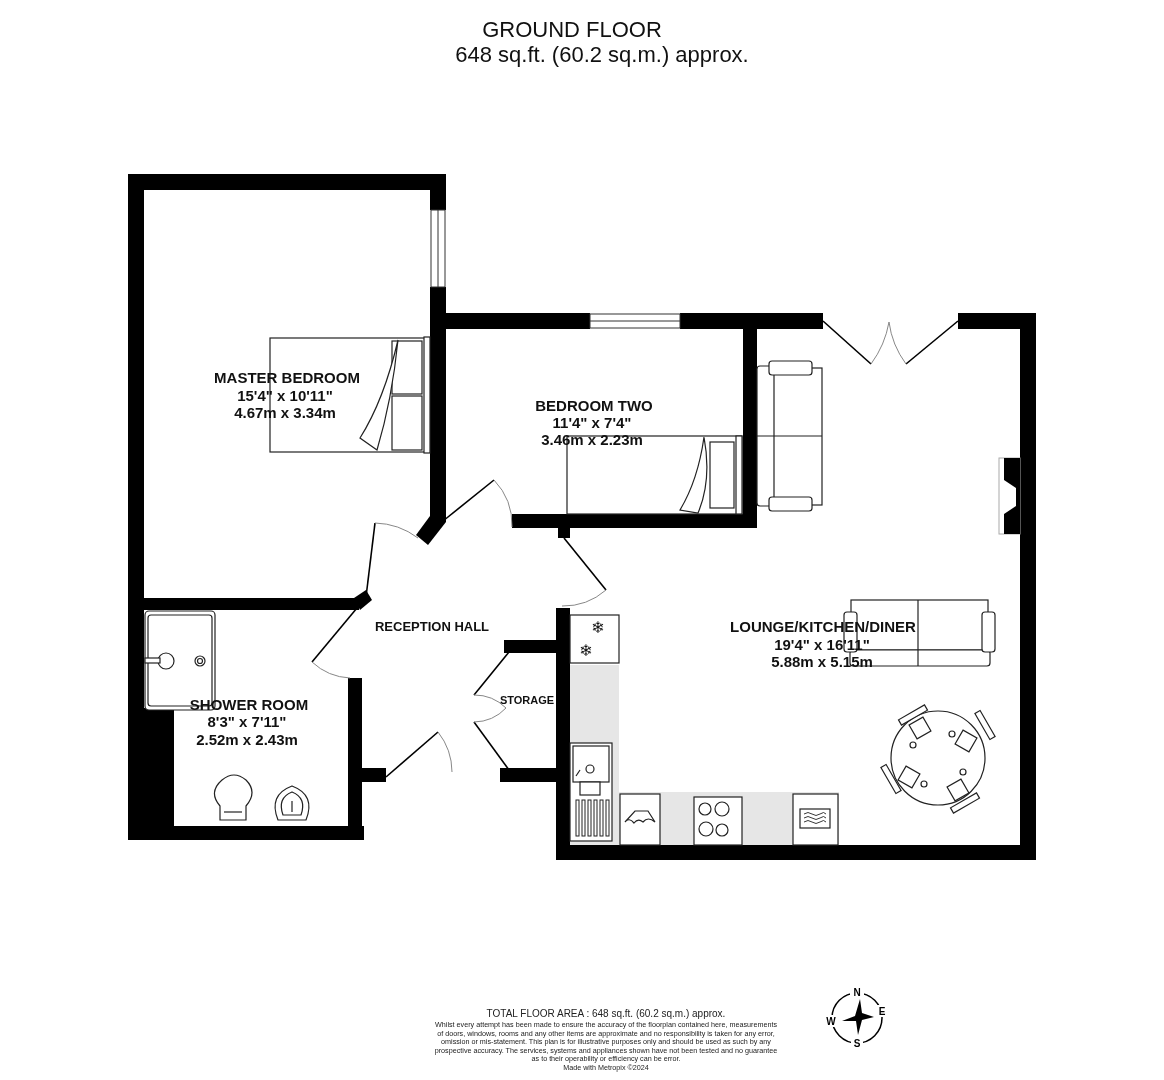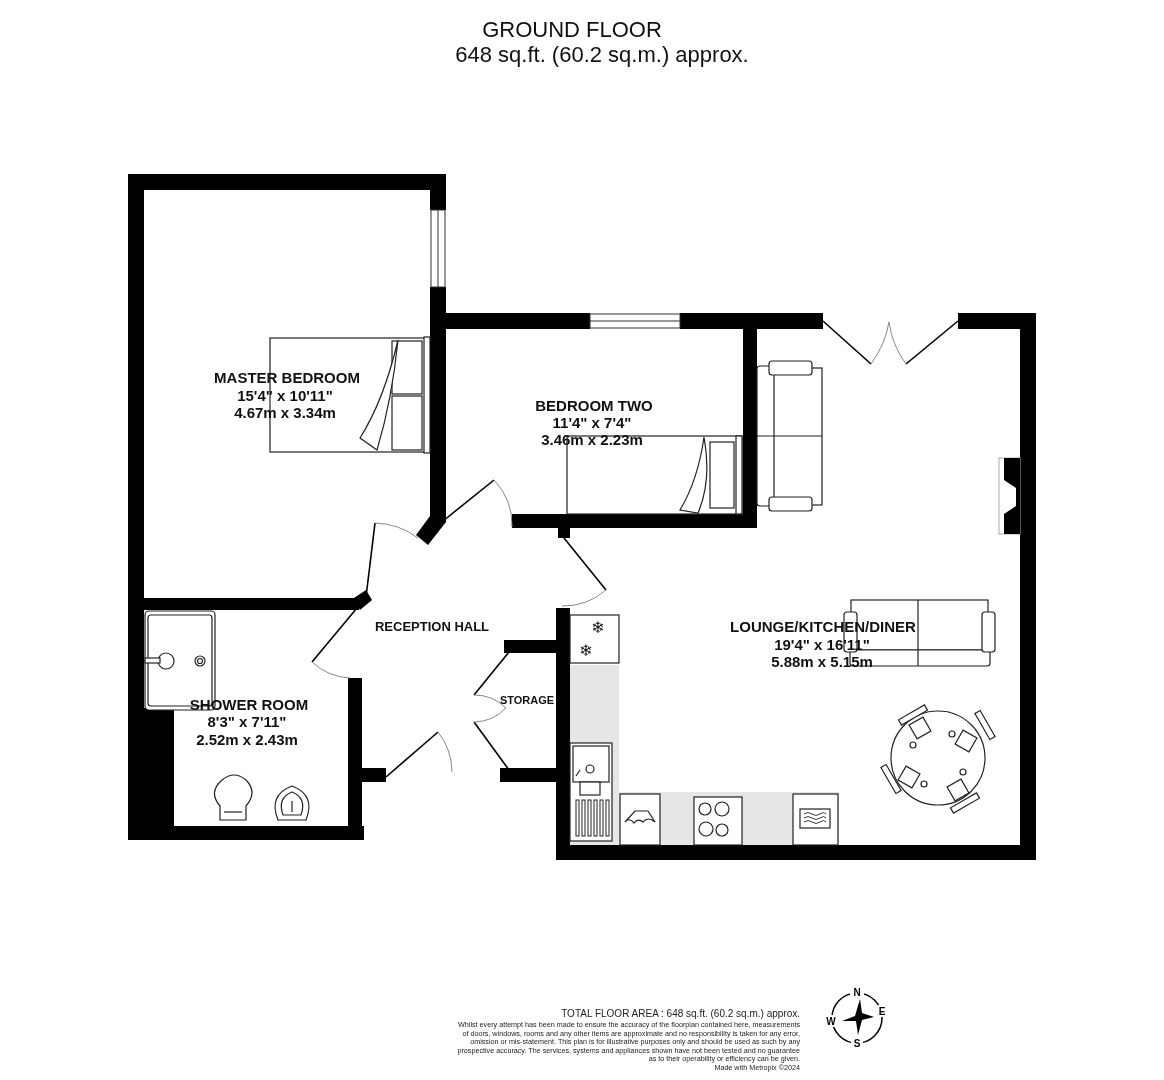"TOTAL FLOOR AREA : 648" .footer { left: 380px -> 396px; text-align: right -> center }
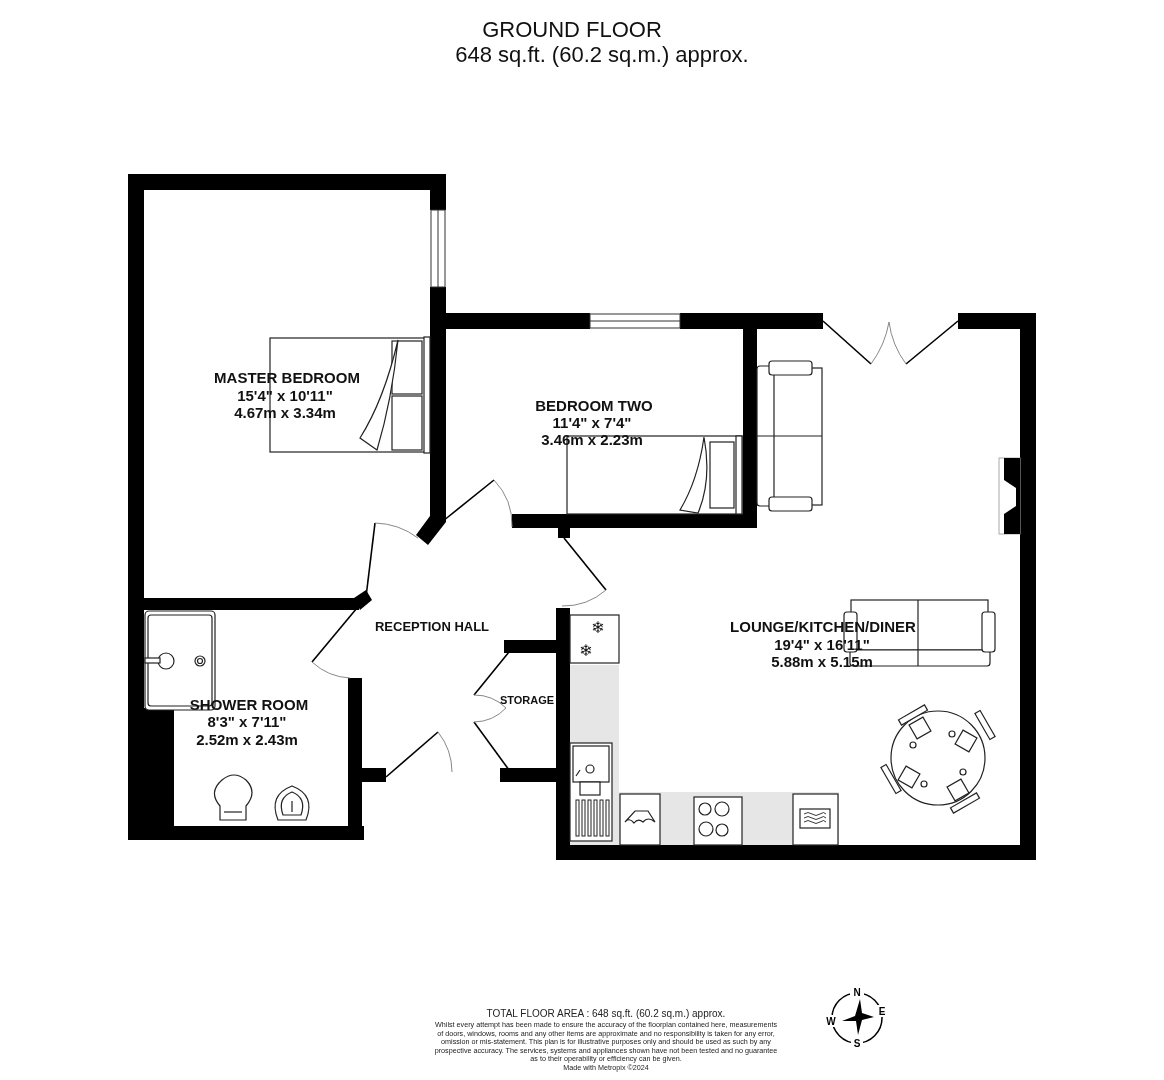"as to their operability or" div { text: given -> error }
